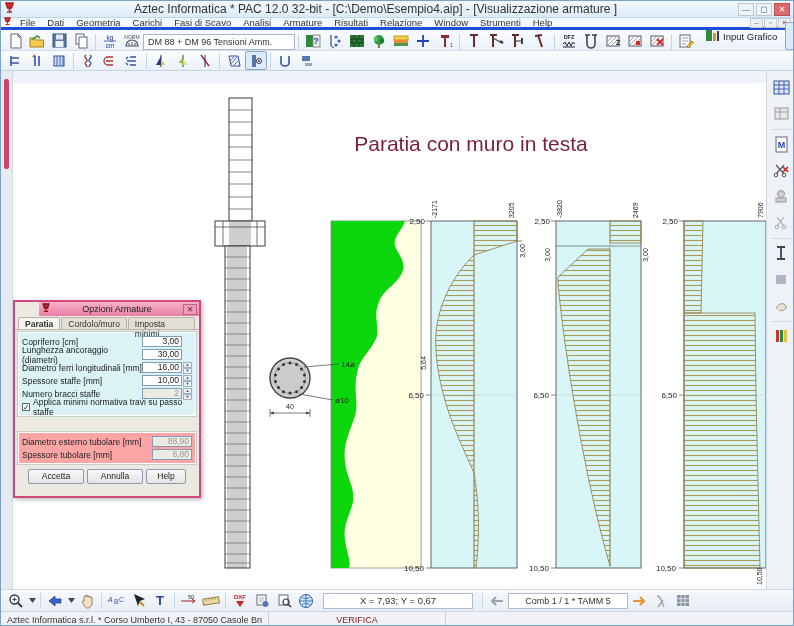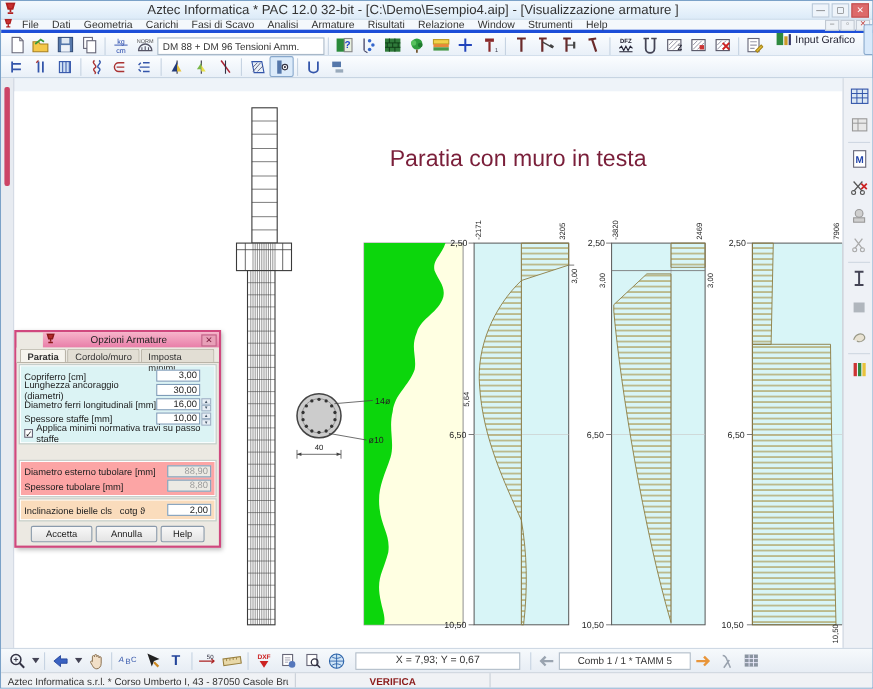"Numero bracci staffe" div.drow { html: none -> <div> <span>Numero bracci staffe</span> <span>2</span> <span> <span>▲</span> <span>▼</span> </span> </div> }
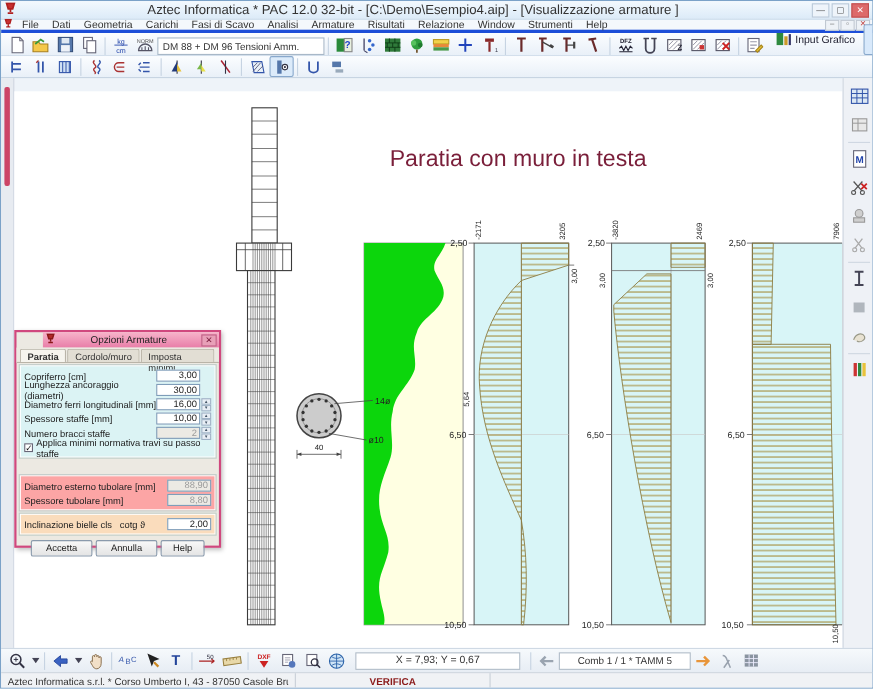"Inclinazione bielle cls cotg ϑ" div.sec { html: <div> <div> <span><span>Inclinazione bielle cls</span>&nbsp;&nbsp;&nbsp;<span>cotg ϑ</span></span> <span>2,00</span> </div> </div> -> none }
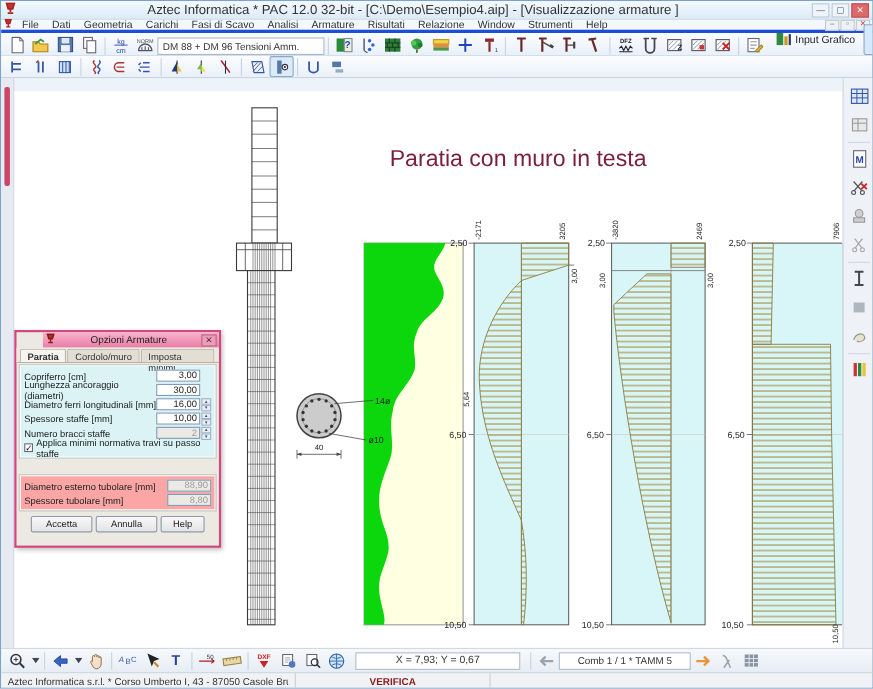"VERIFICA" .scell.verifica { font-weight: bold -> normal }
